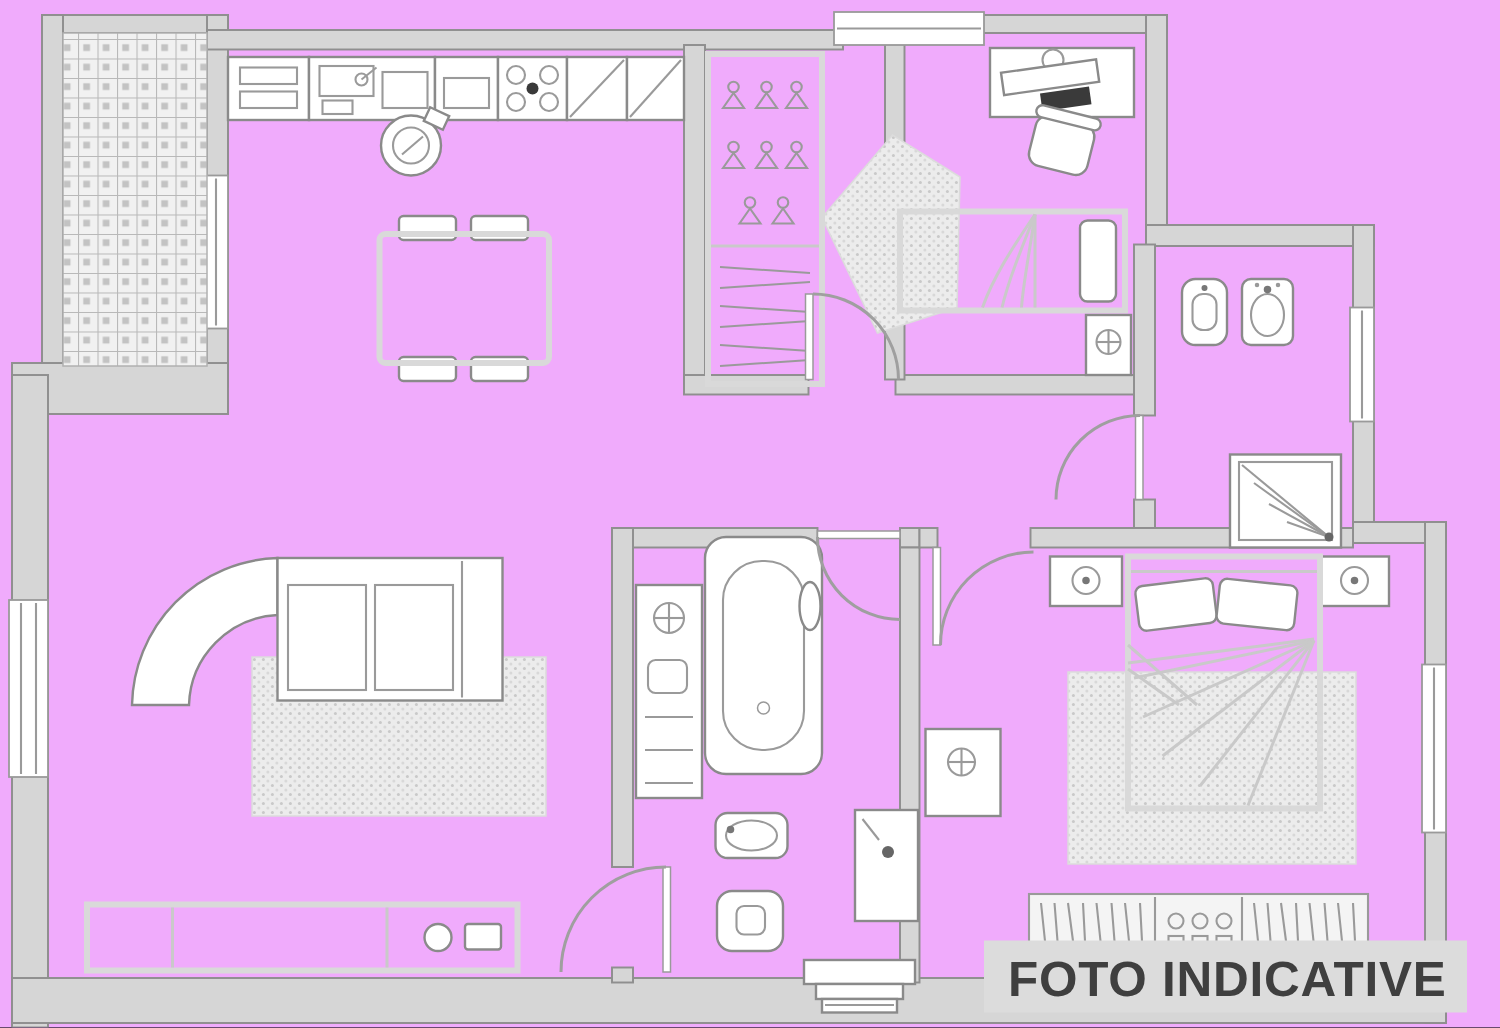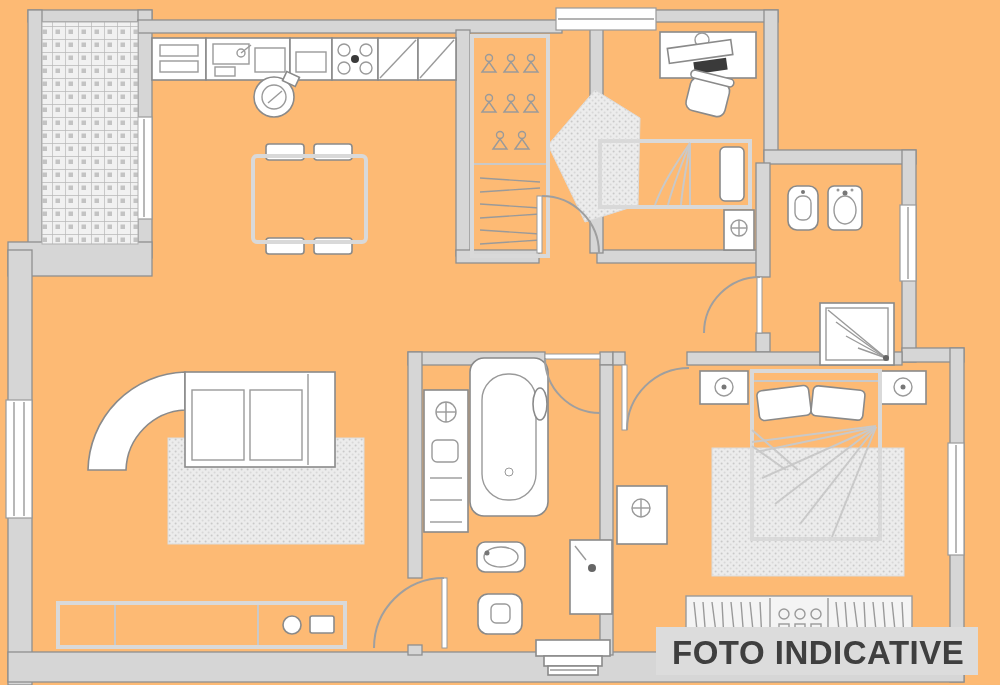"FOTO INDICATIVE" #stage { background: #fdba74 -> #f0abfc }
